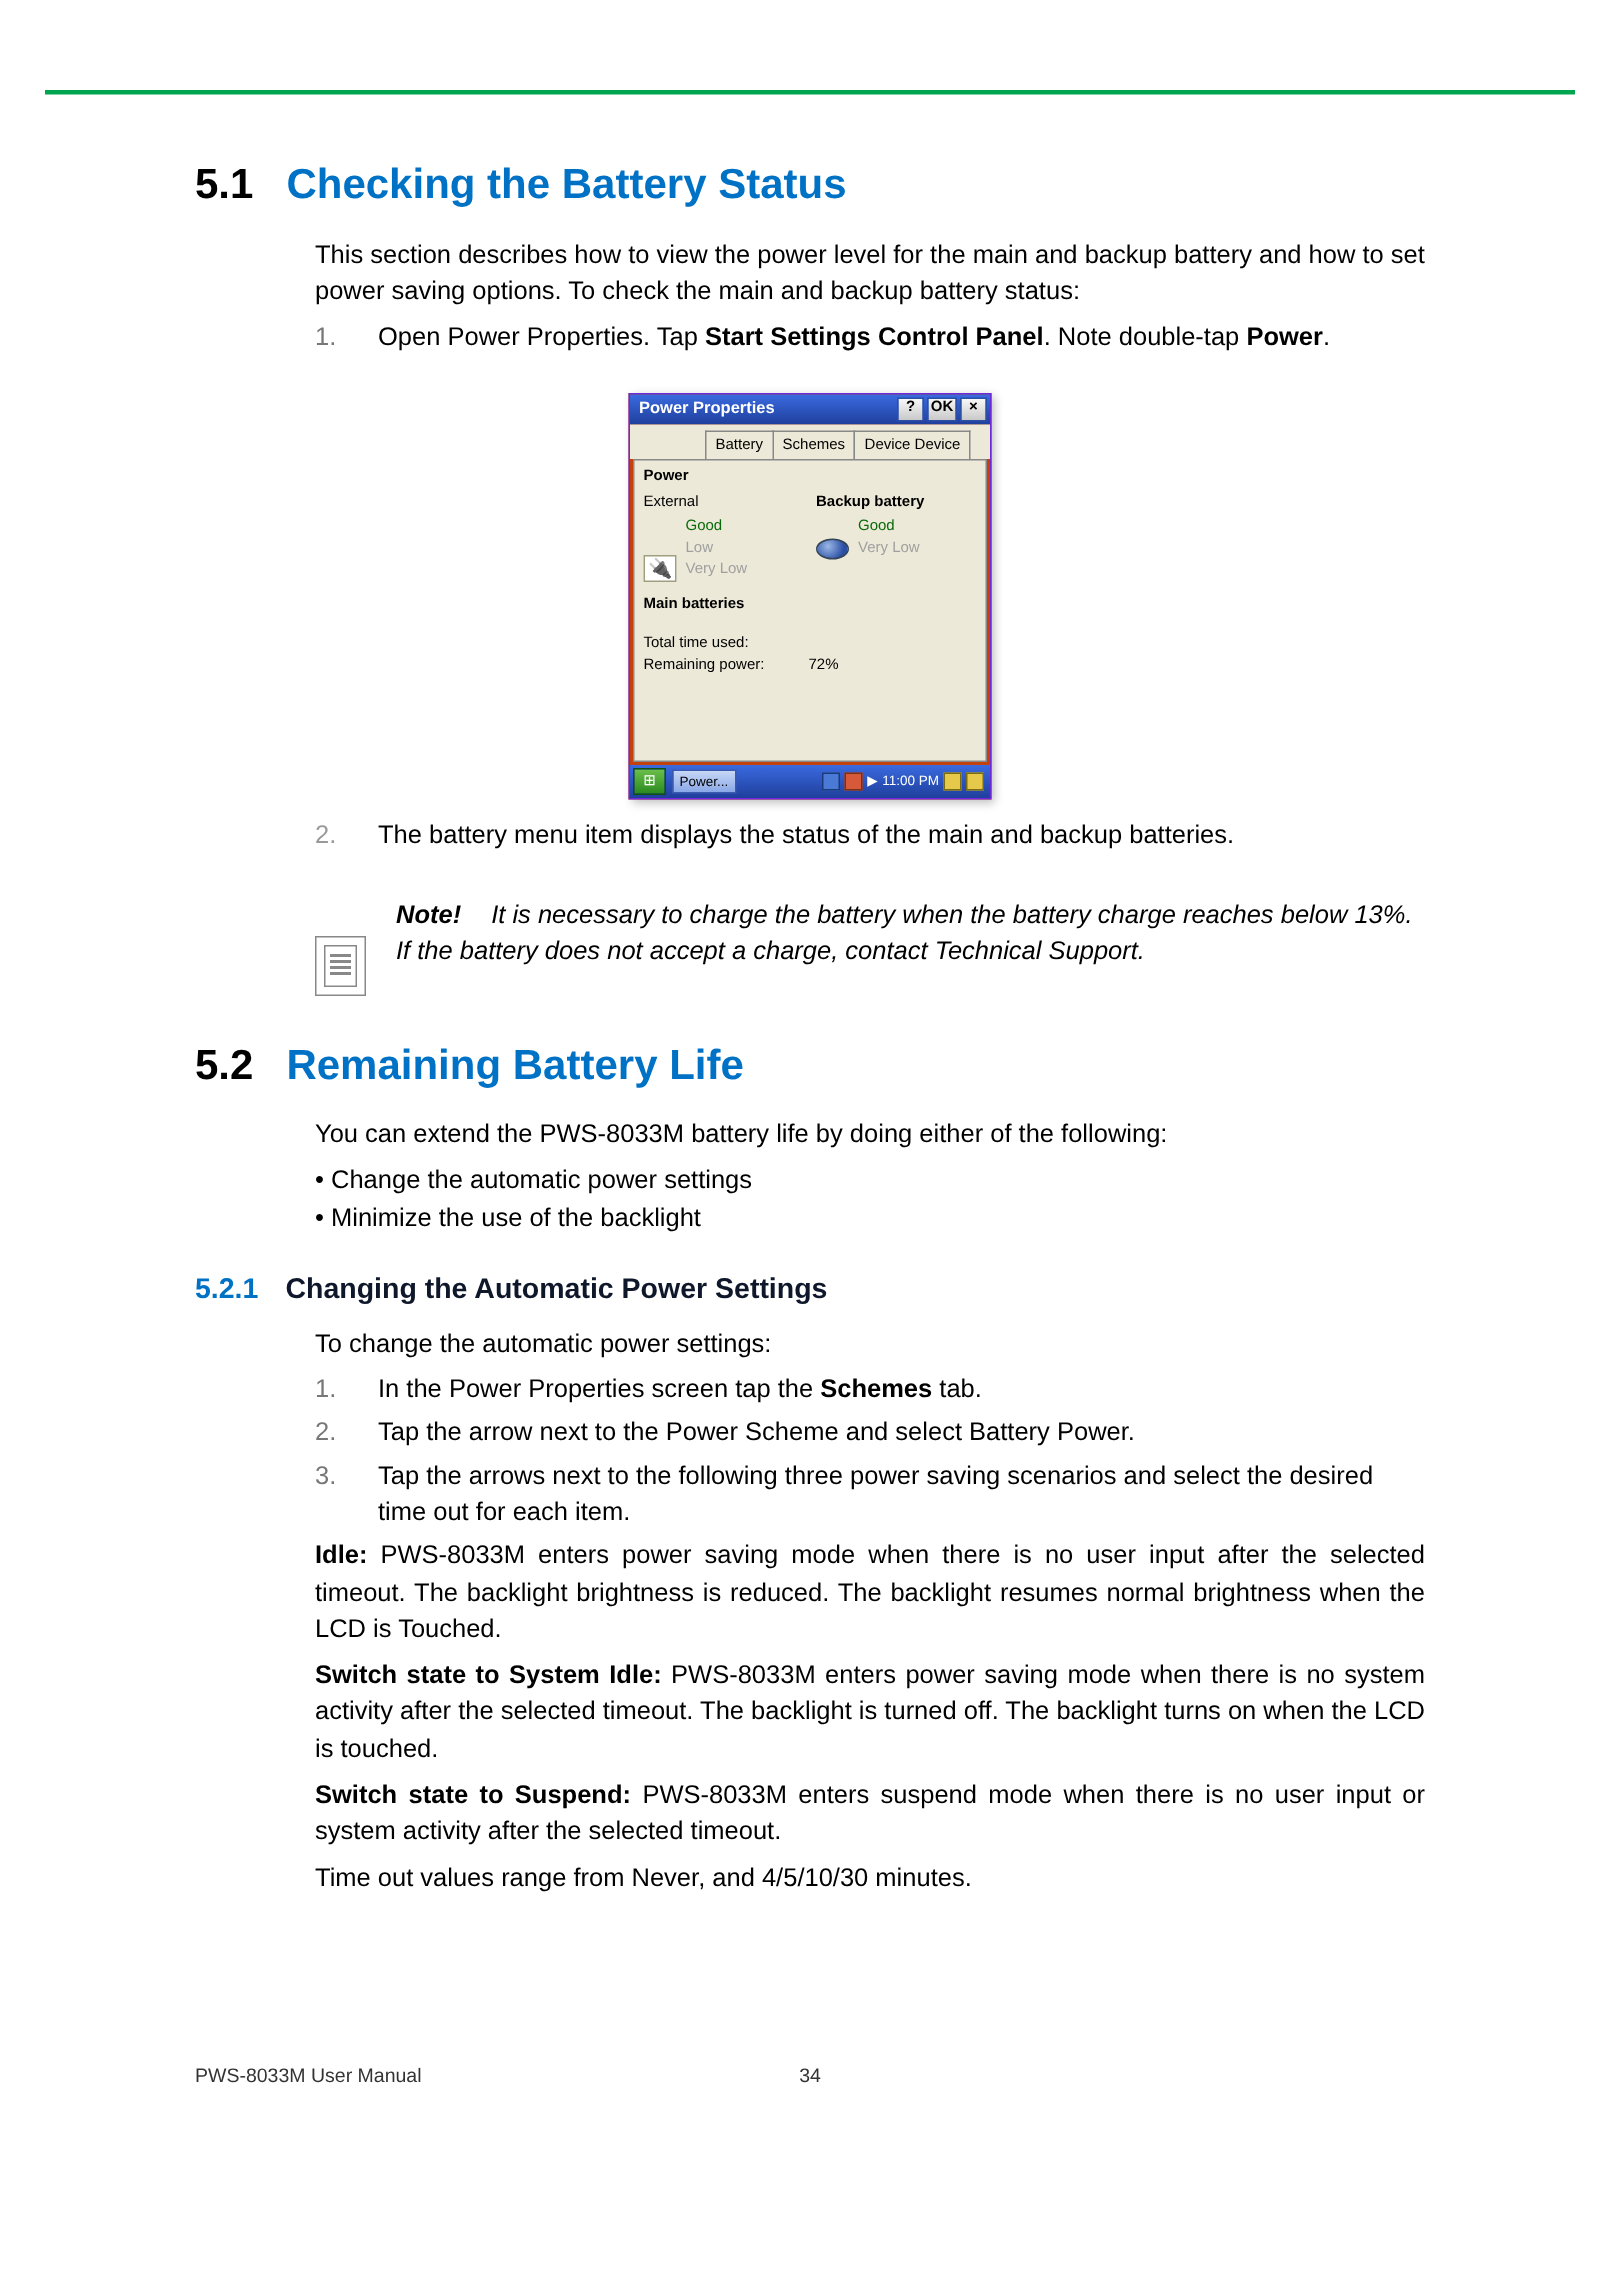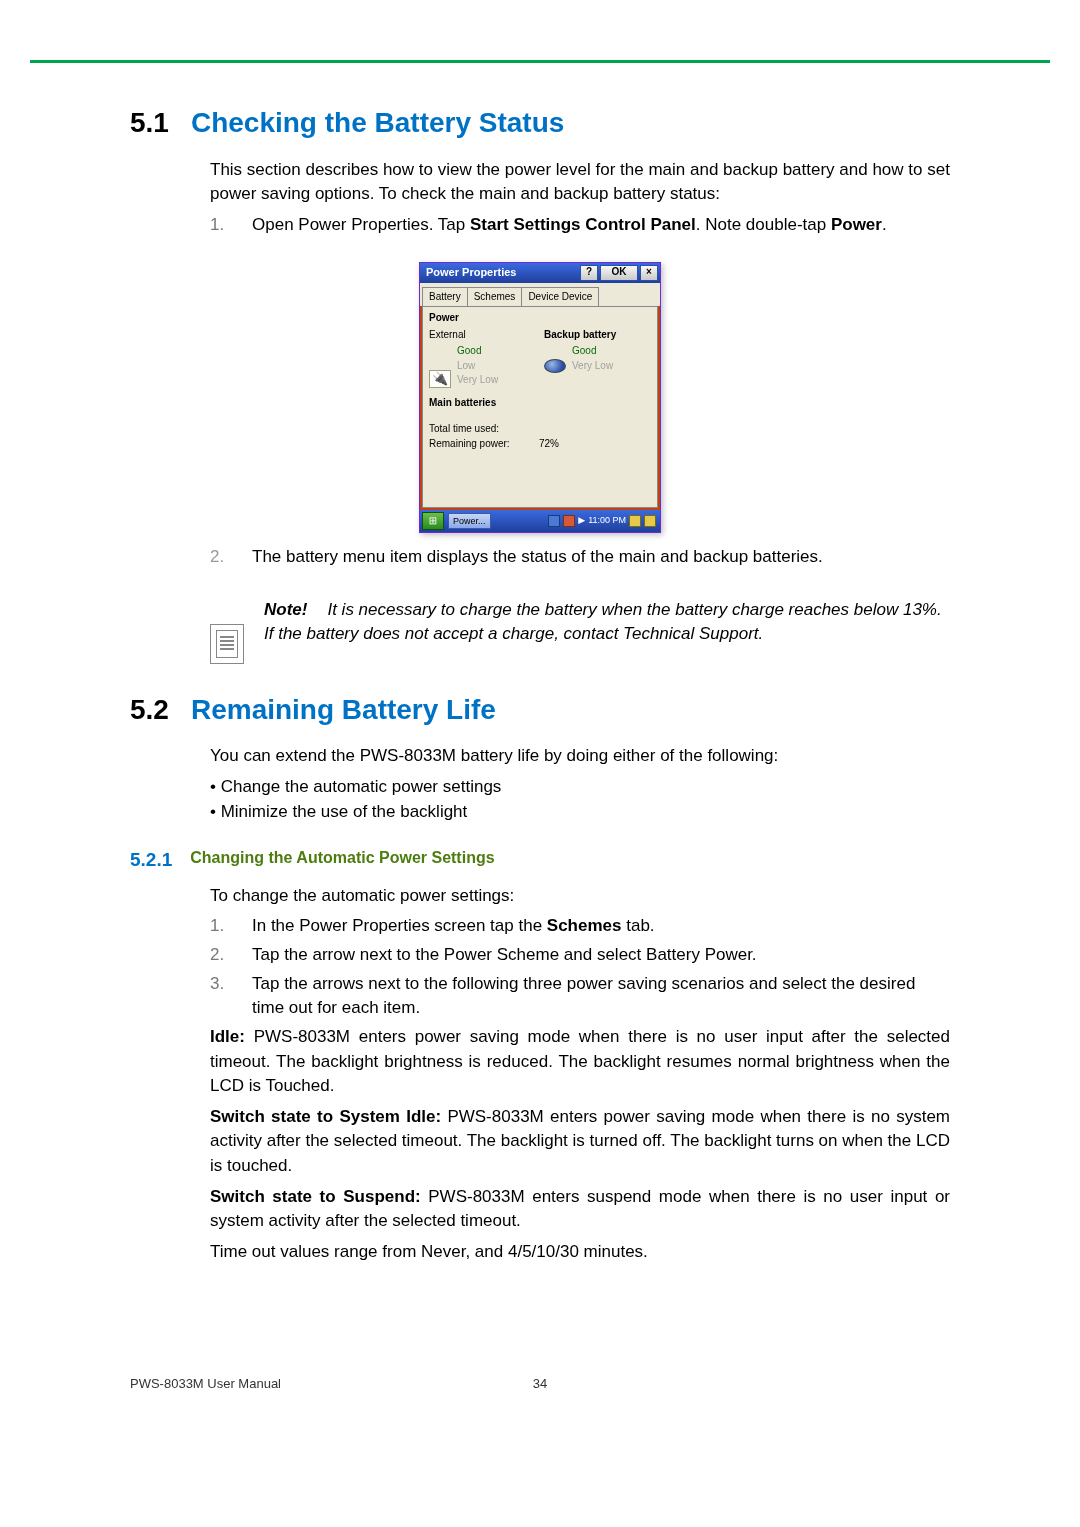"OK" .pp-title-btn.ok { width: 38px -> 20px }
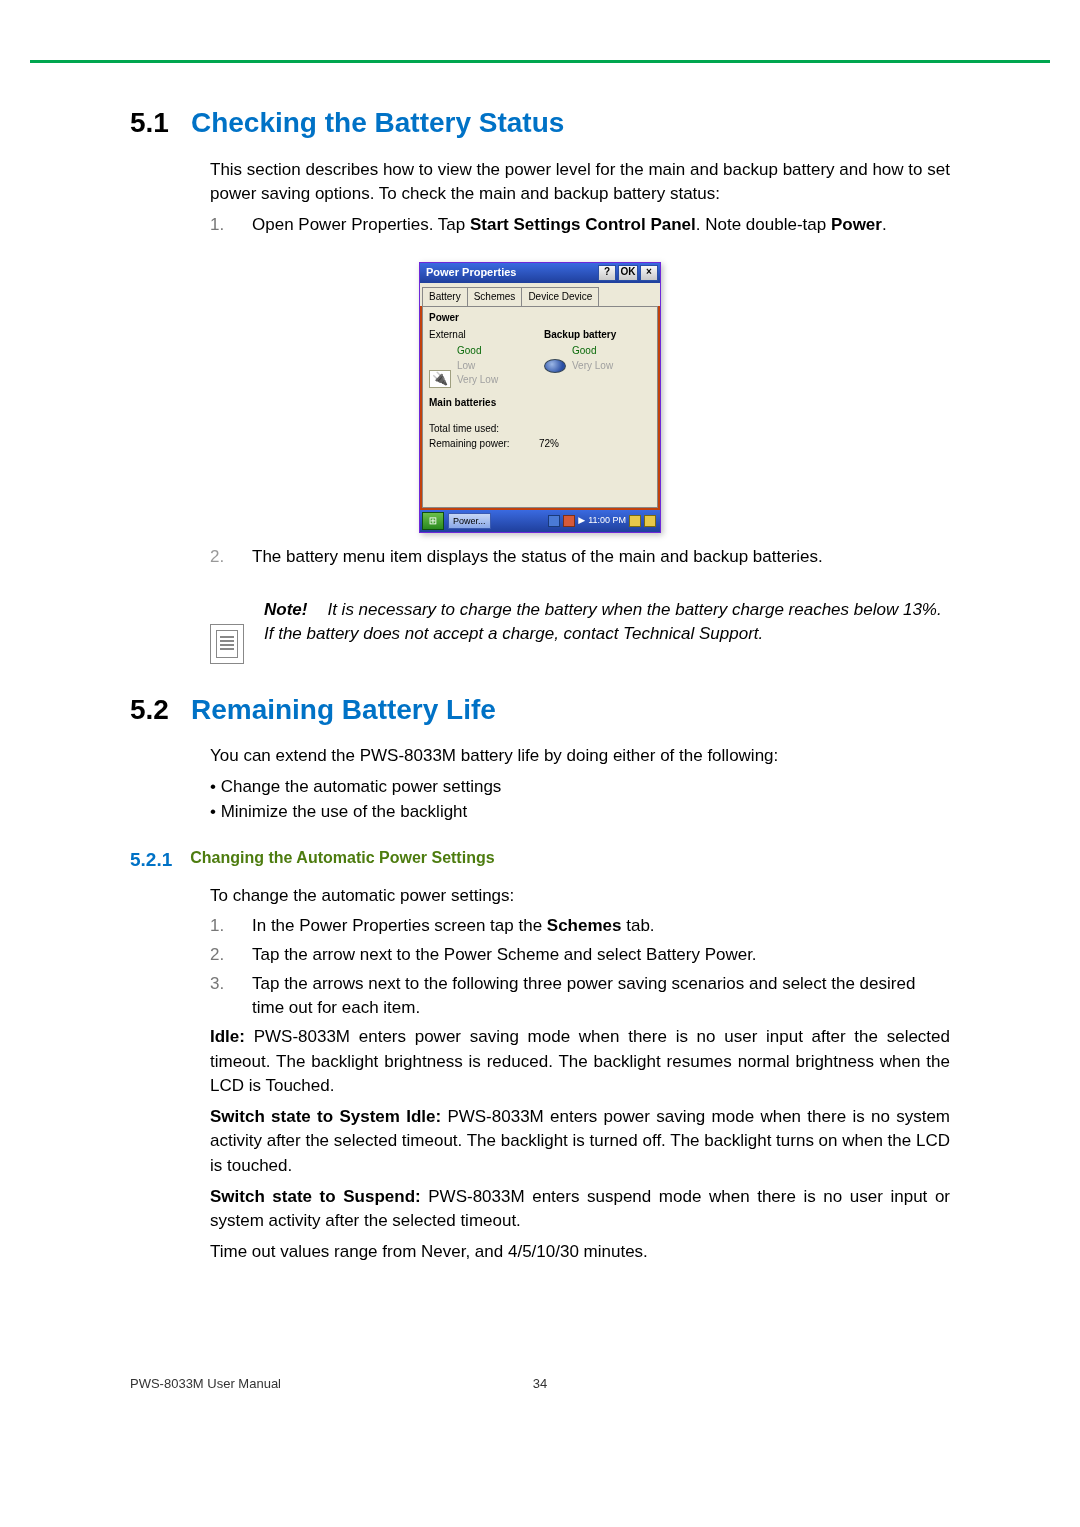"Battery" .pp-tab.active { margin-left: none -> 48px }
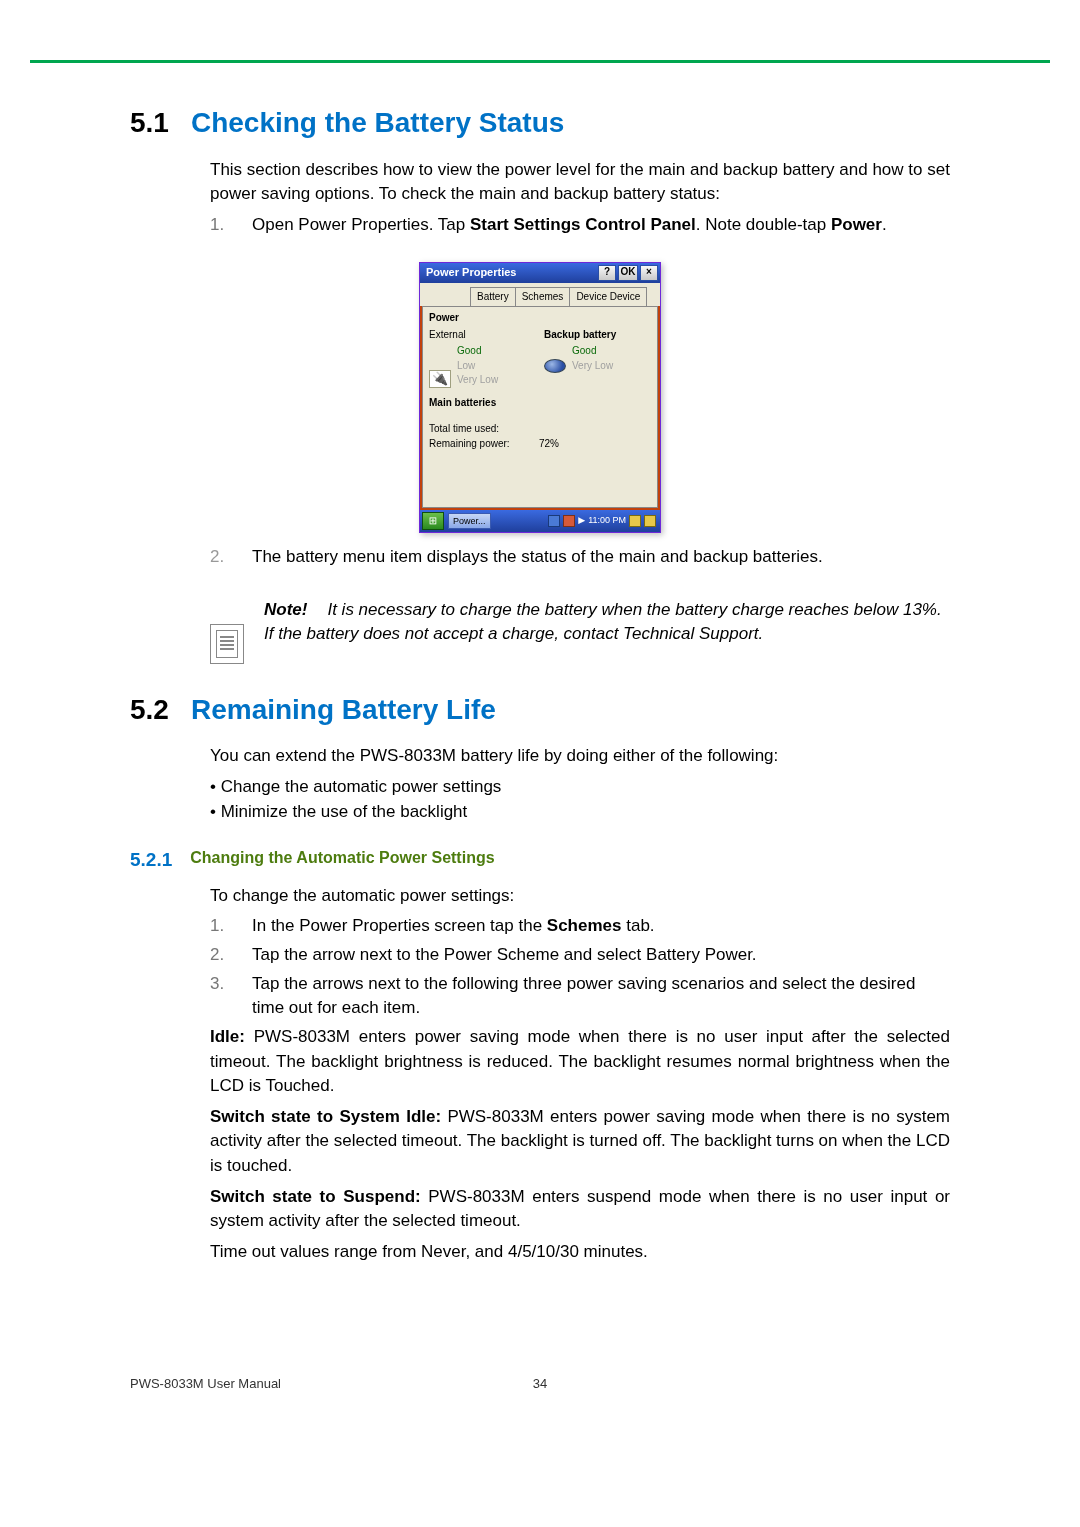"Changing the Automatic Power Settings" .h3-text { color: #4d7c0f -> #0f172a; font-size: 16px -> 19px }
